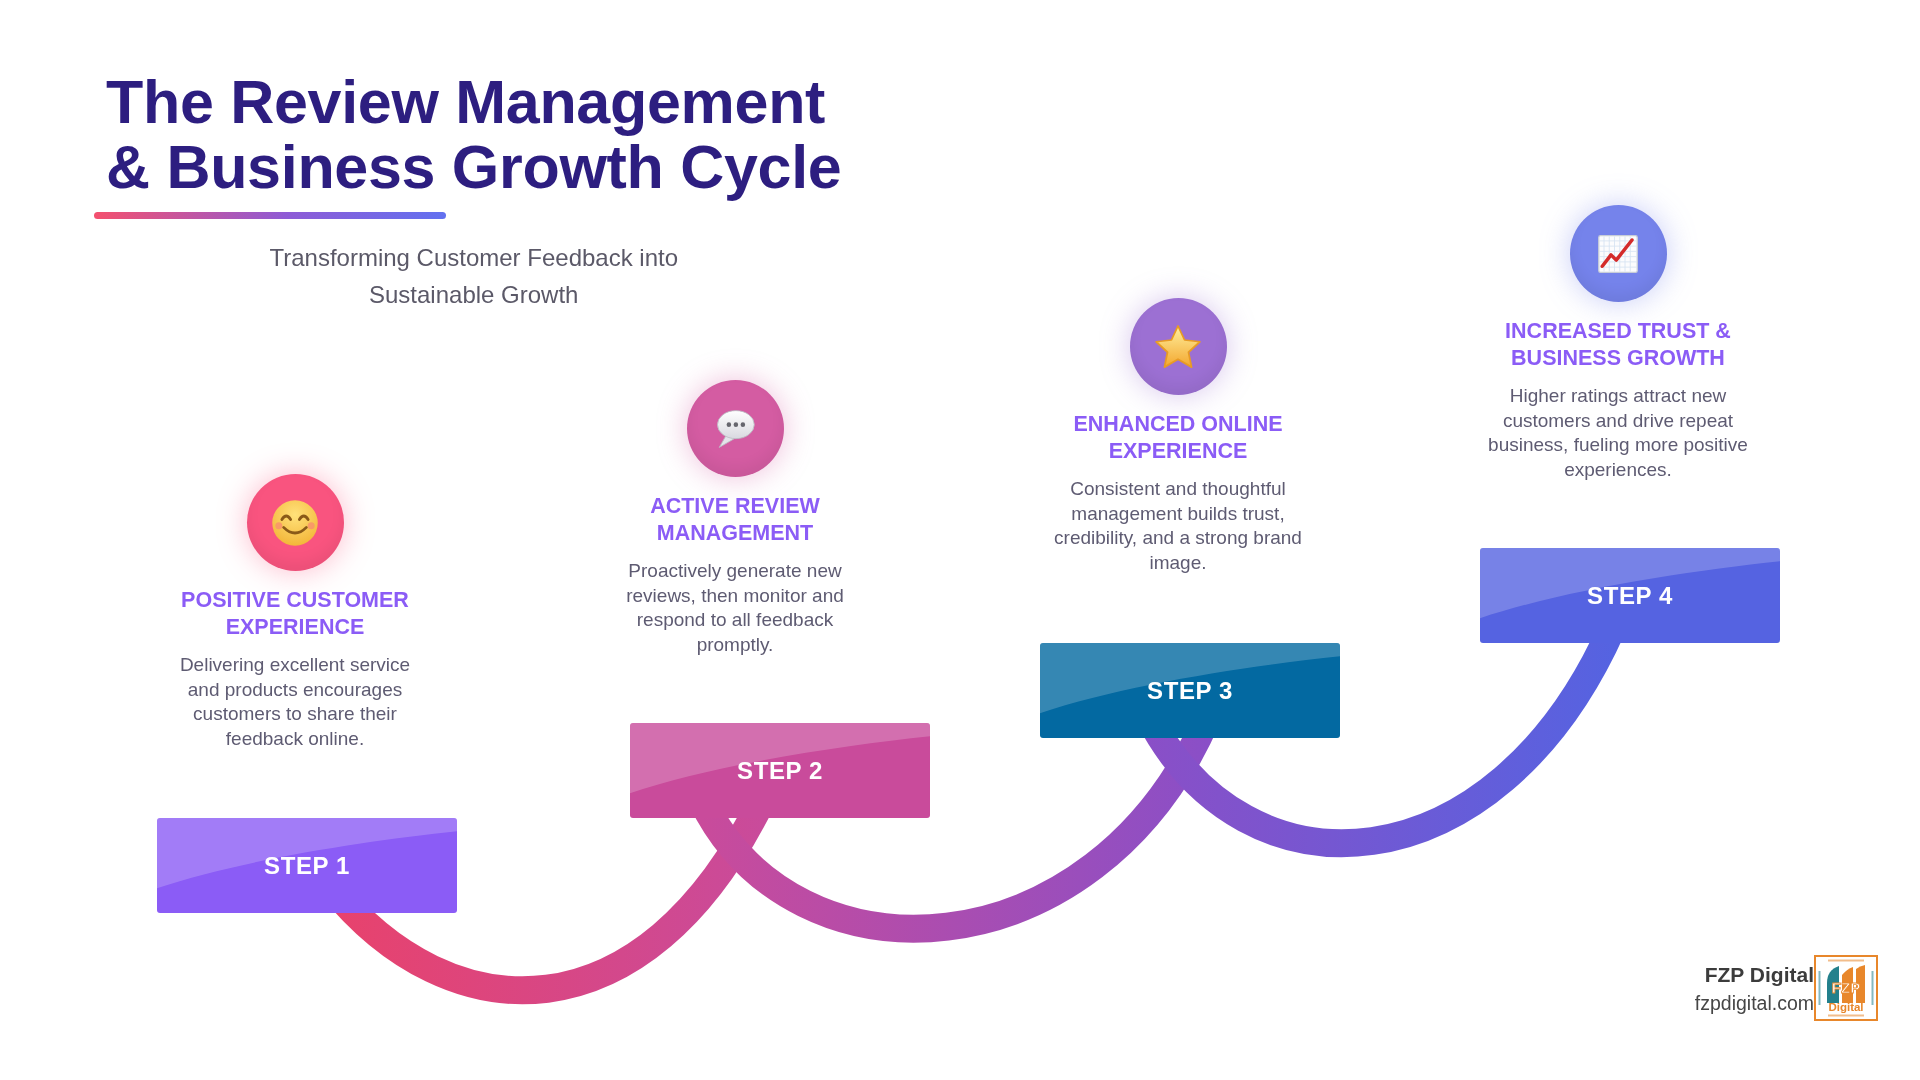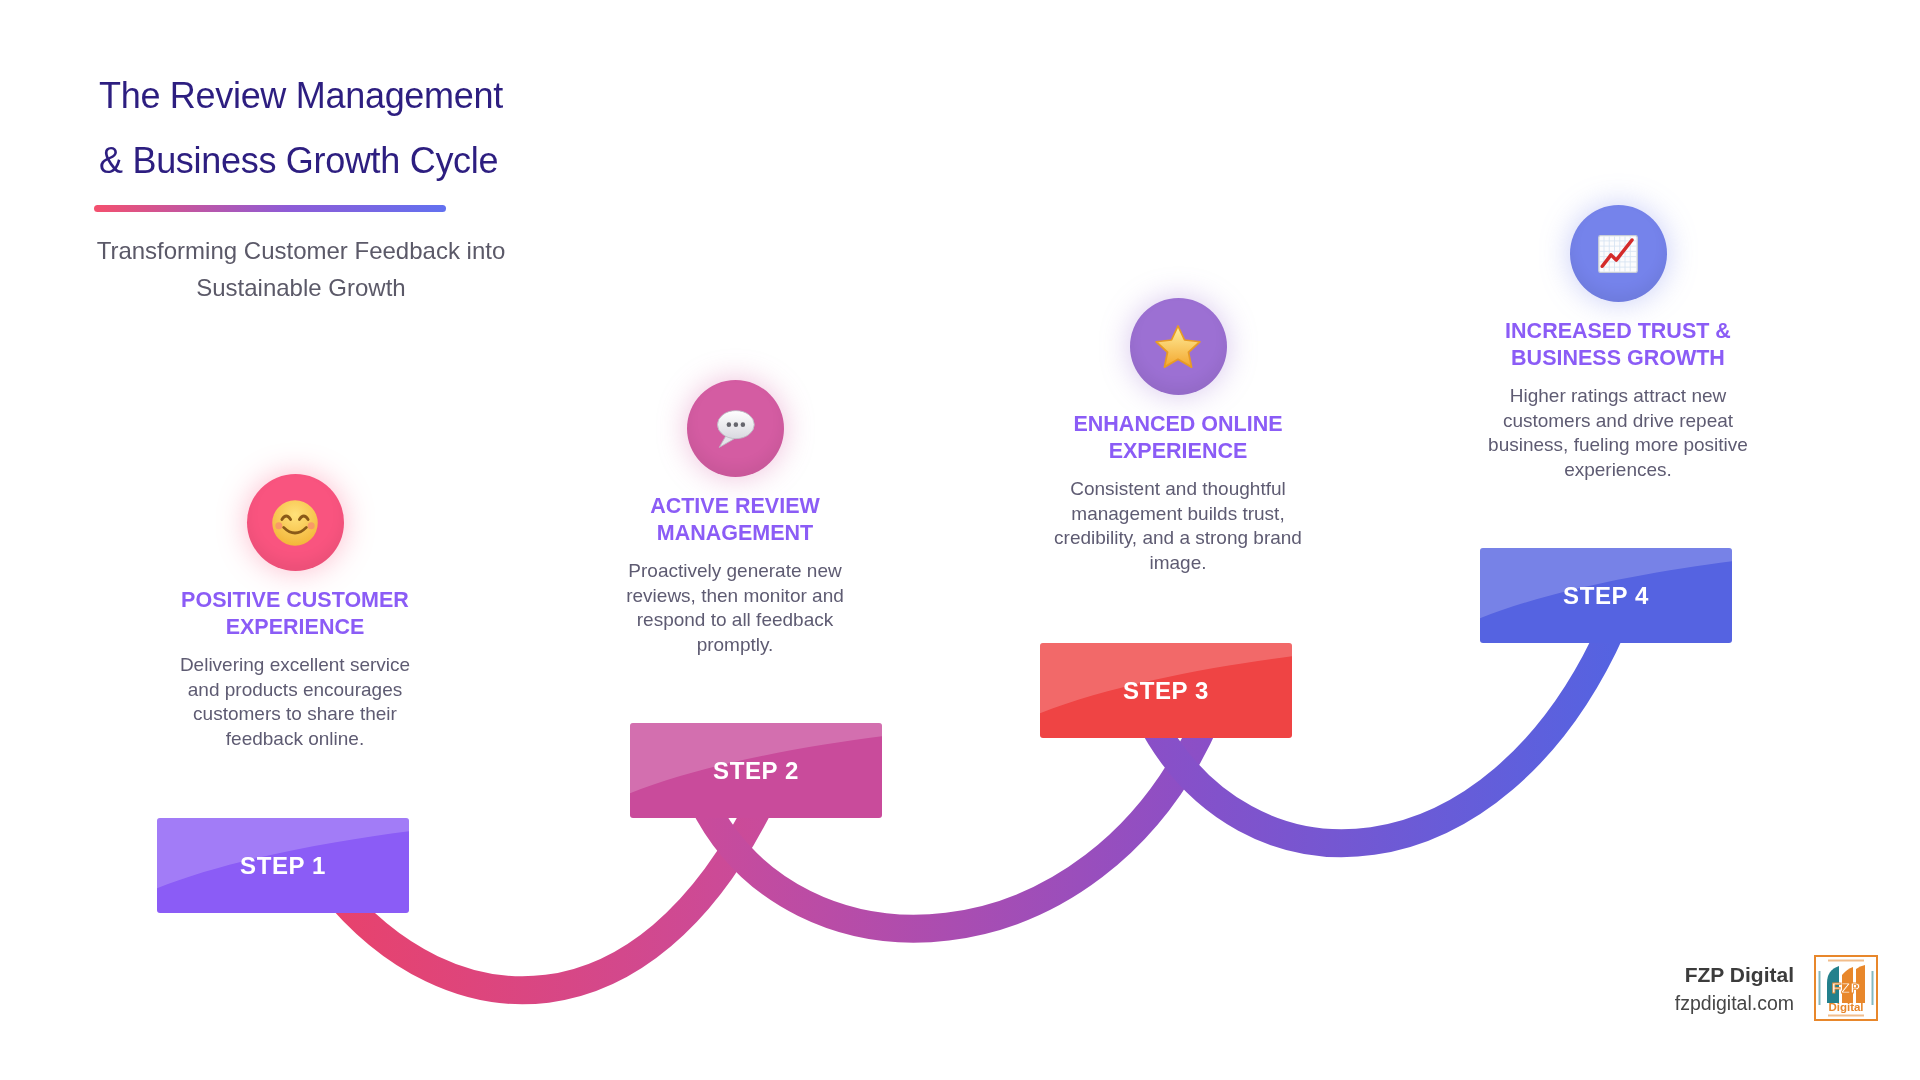"The Review Management" .title { font-size: 36px -> 61px; font-weight: 400 -> 700; margin: 5px -> 12px }
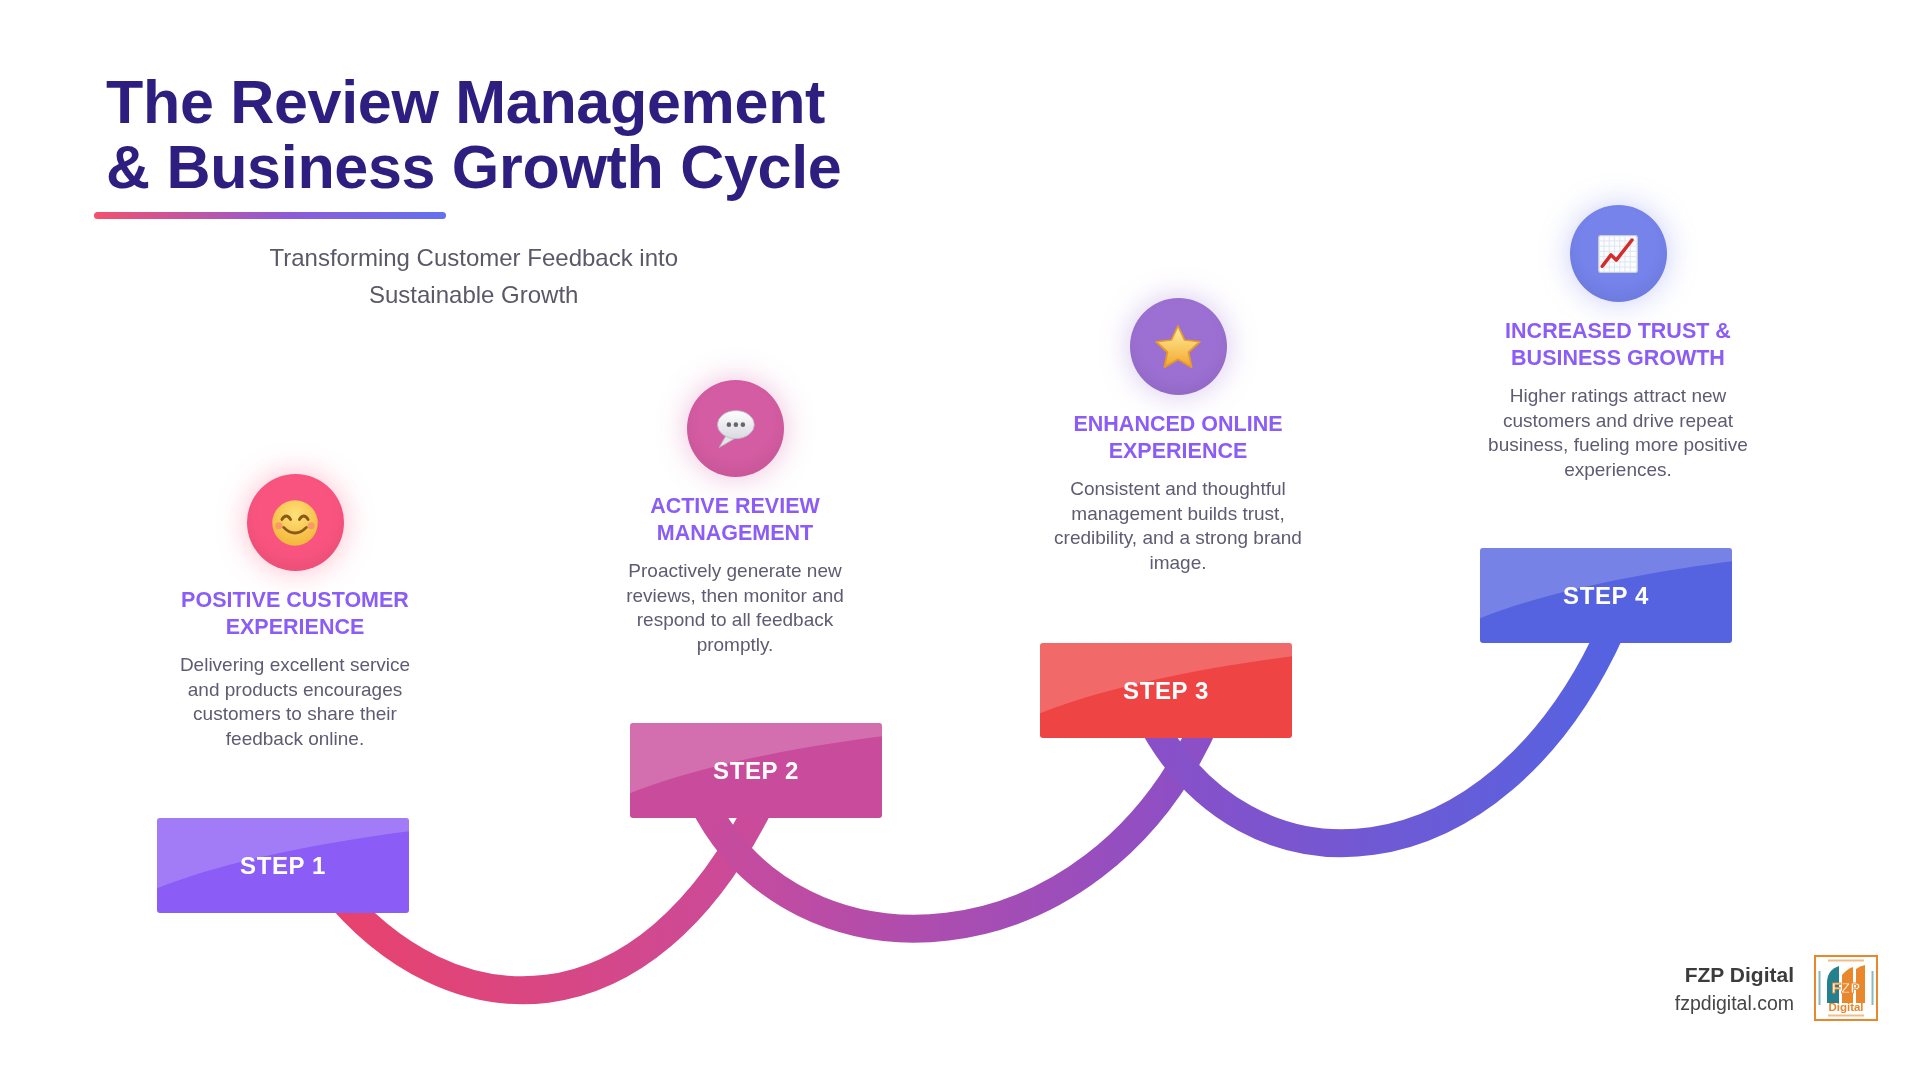"STEP 4" .step-box { width: 252px -> 300px }
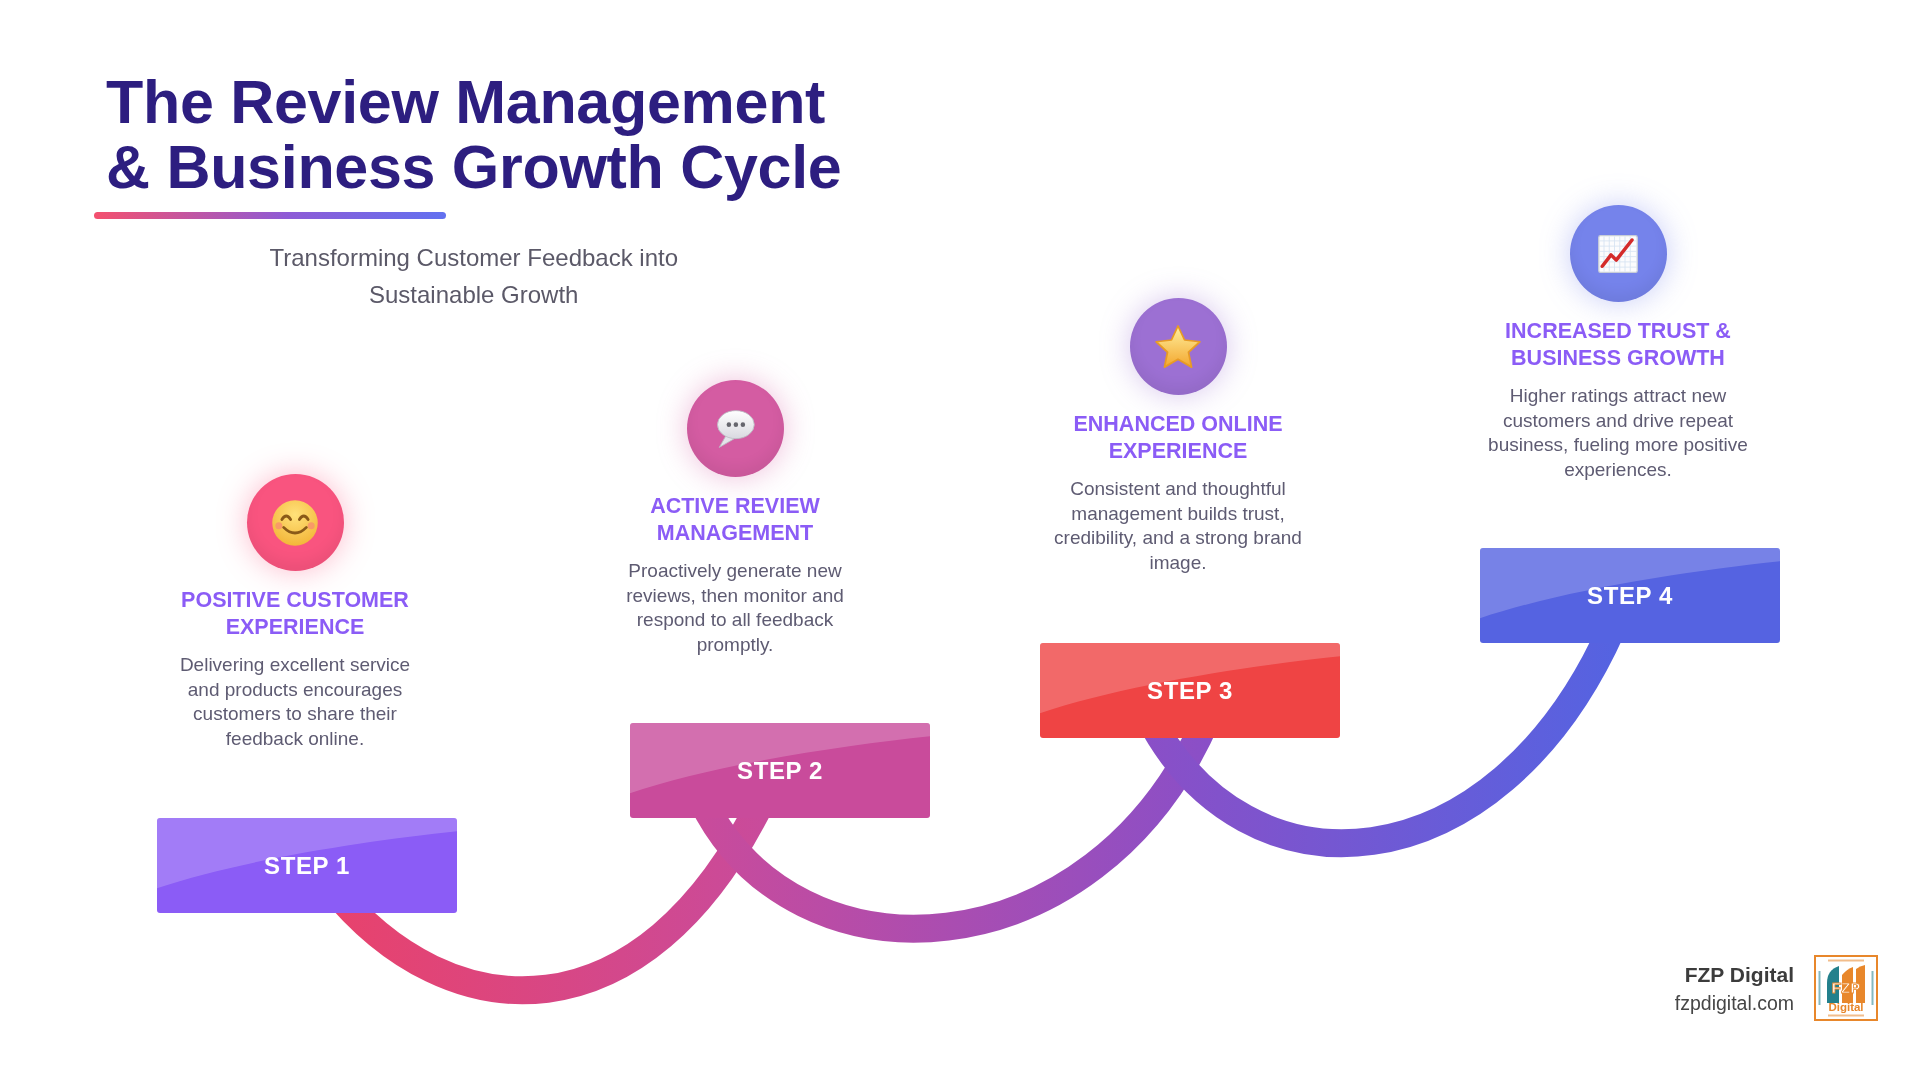"STEP 3" div.step-box { background-color: #ef4444 -> #0369a1 }
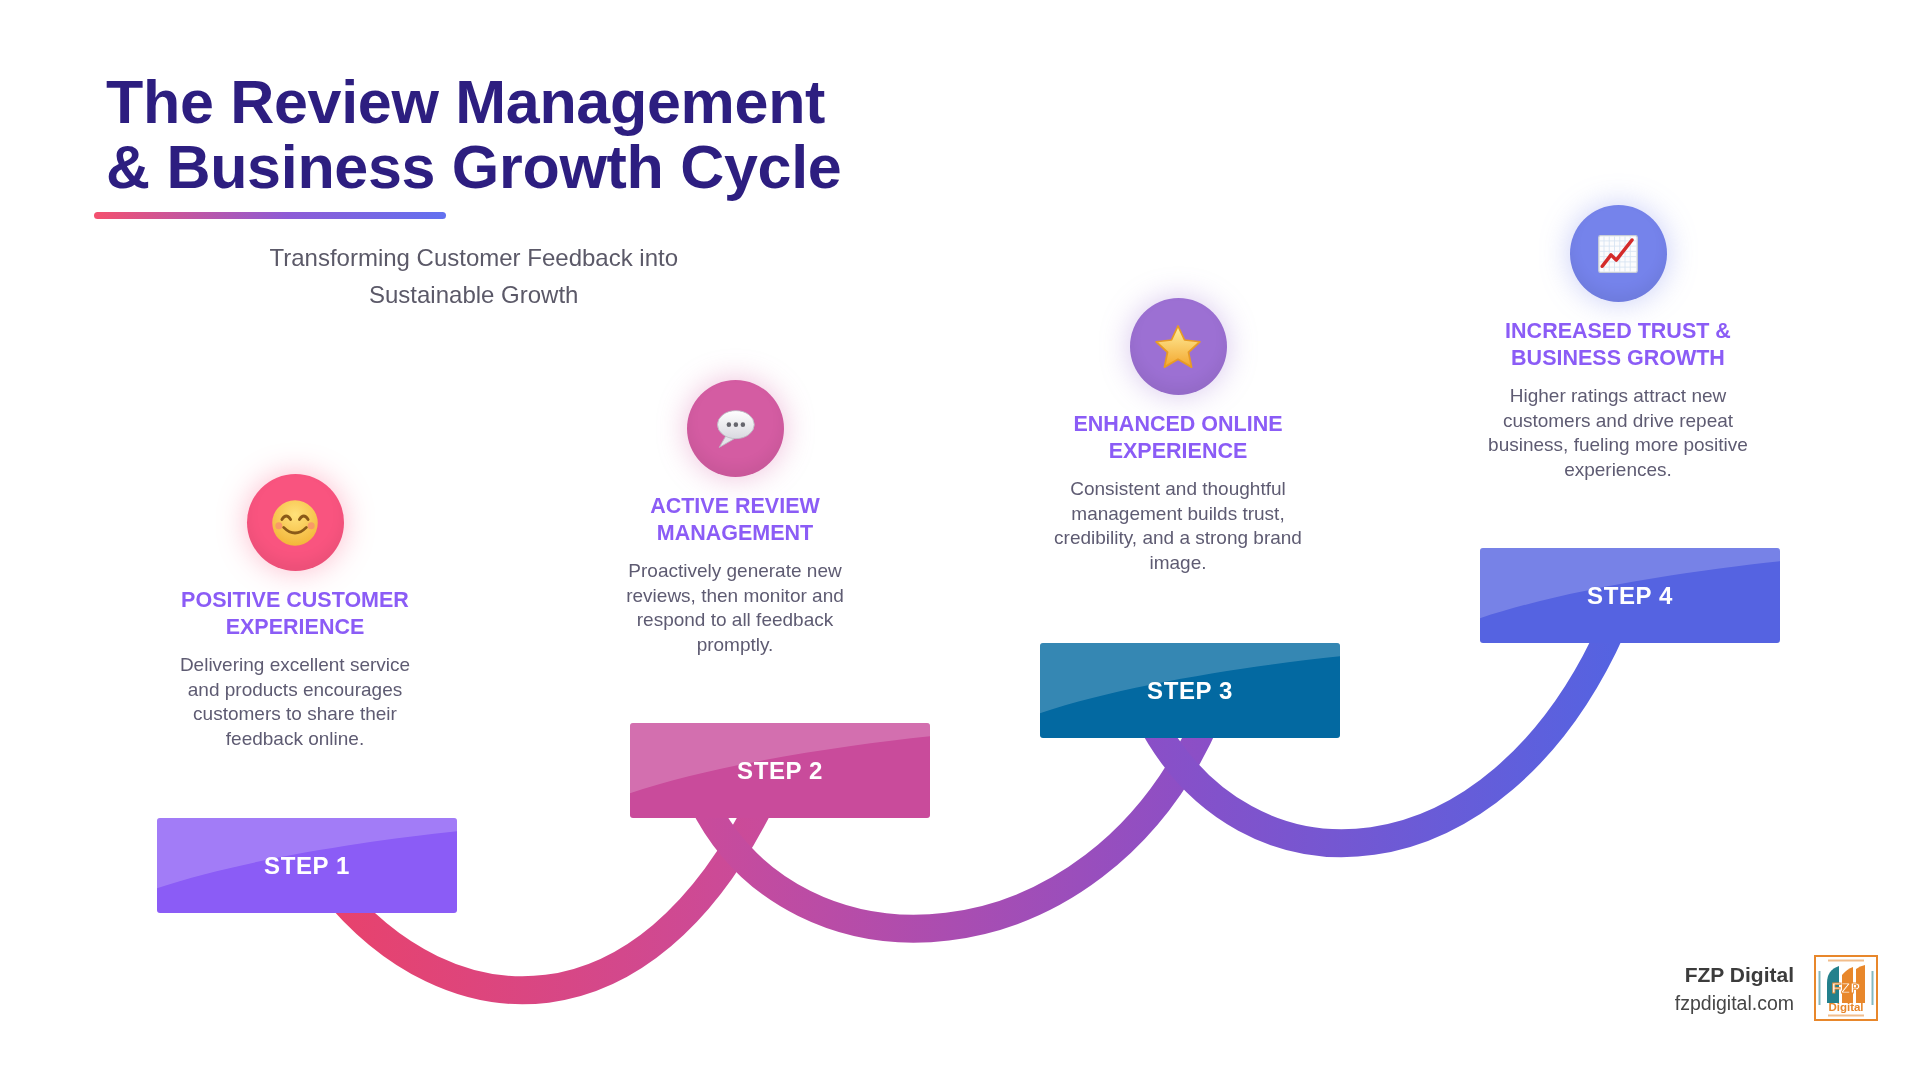"FZP Digital" .footer { gap: 20px -> none }
